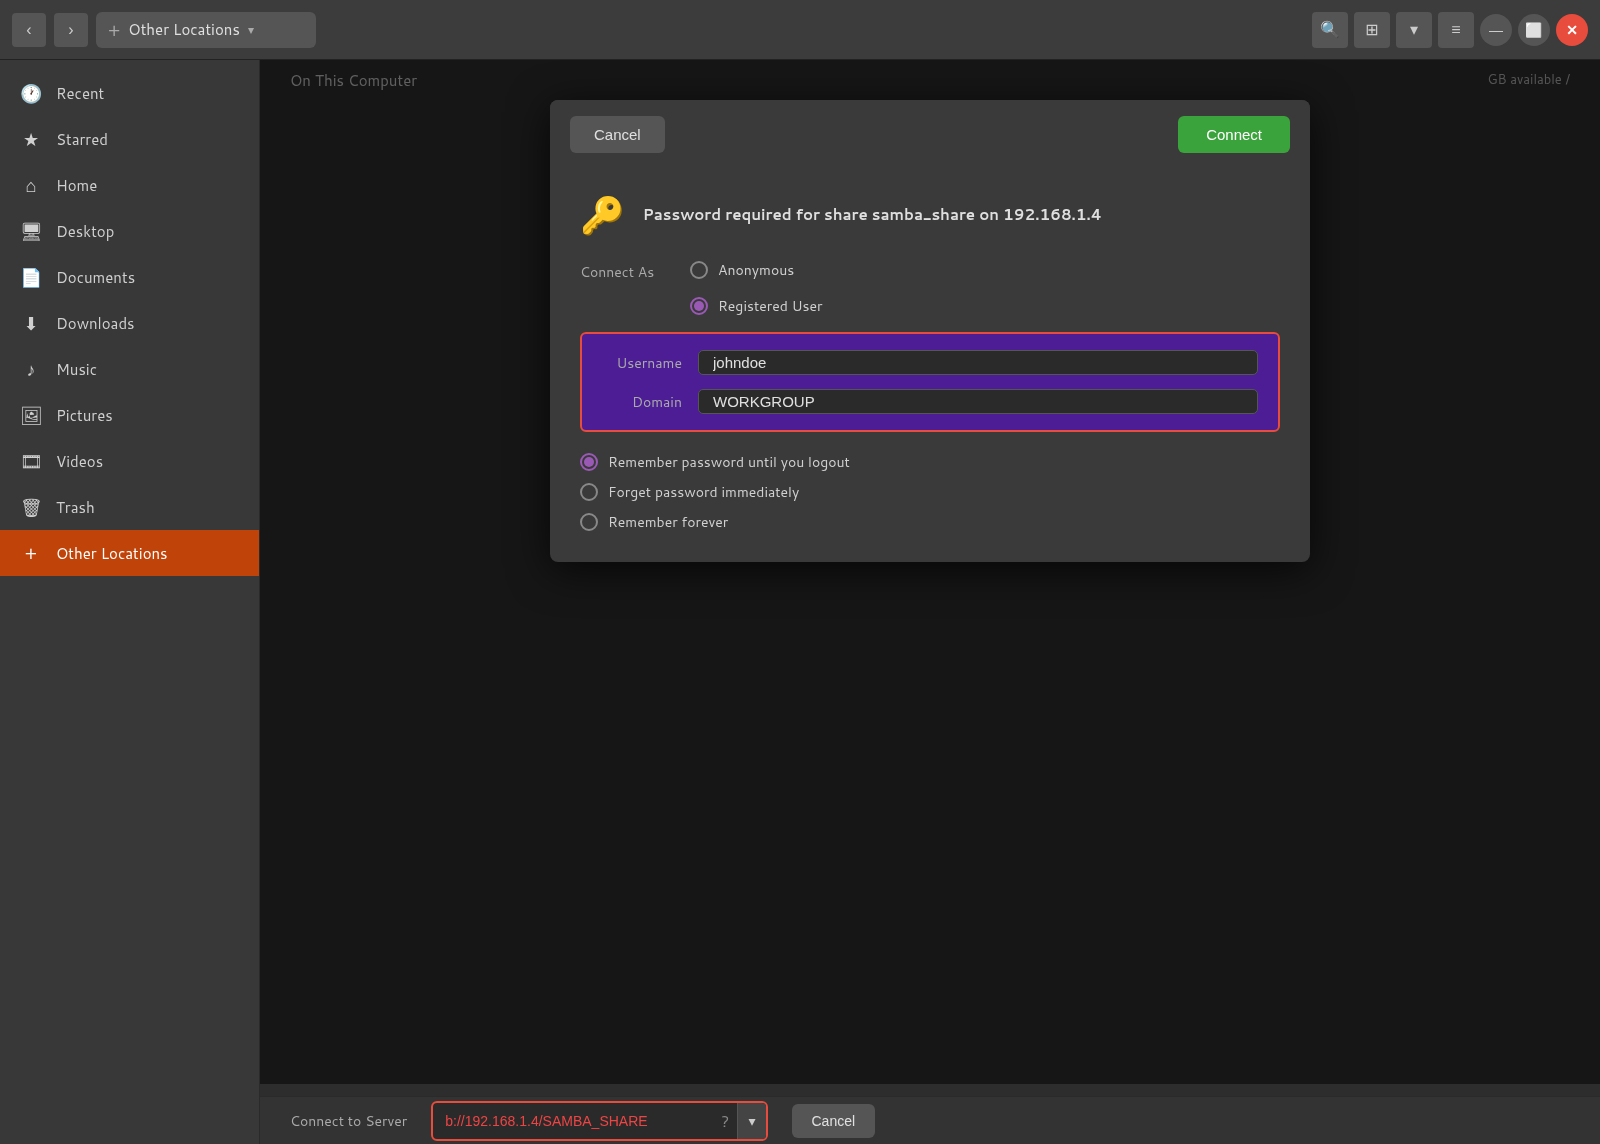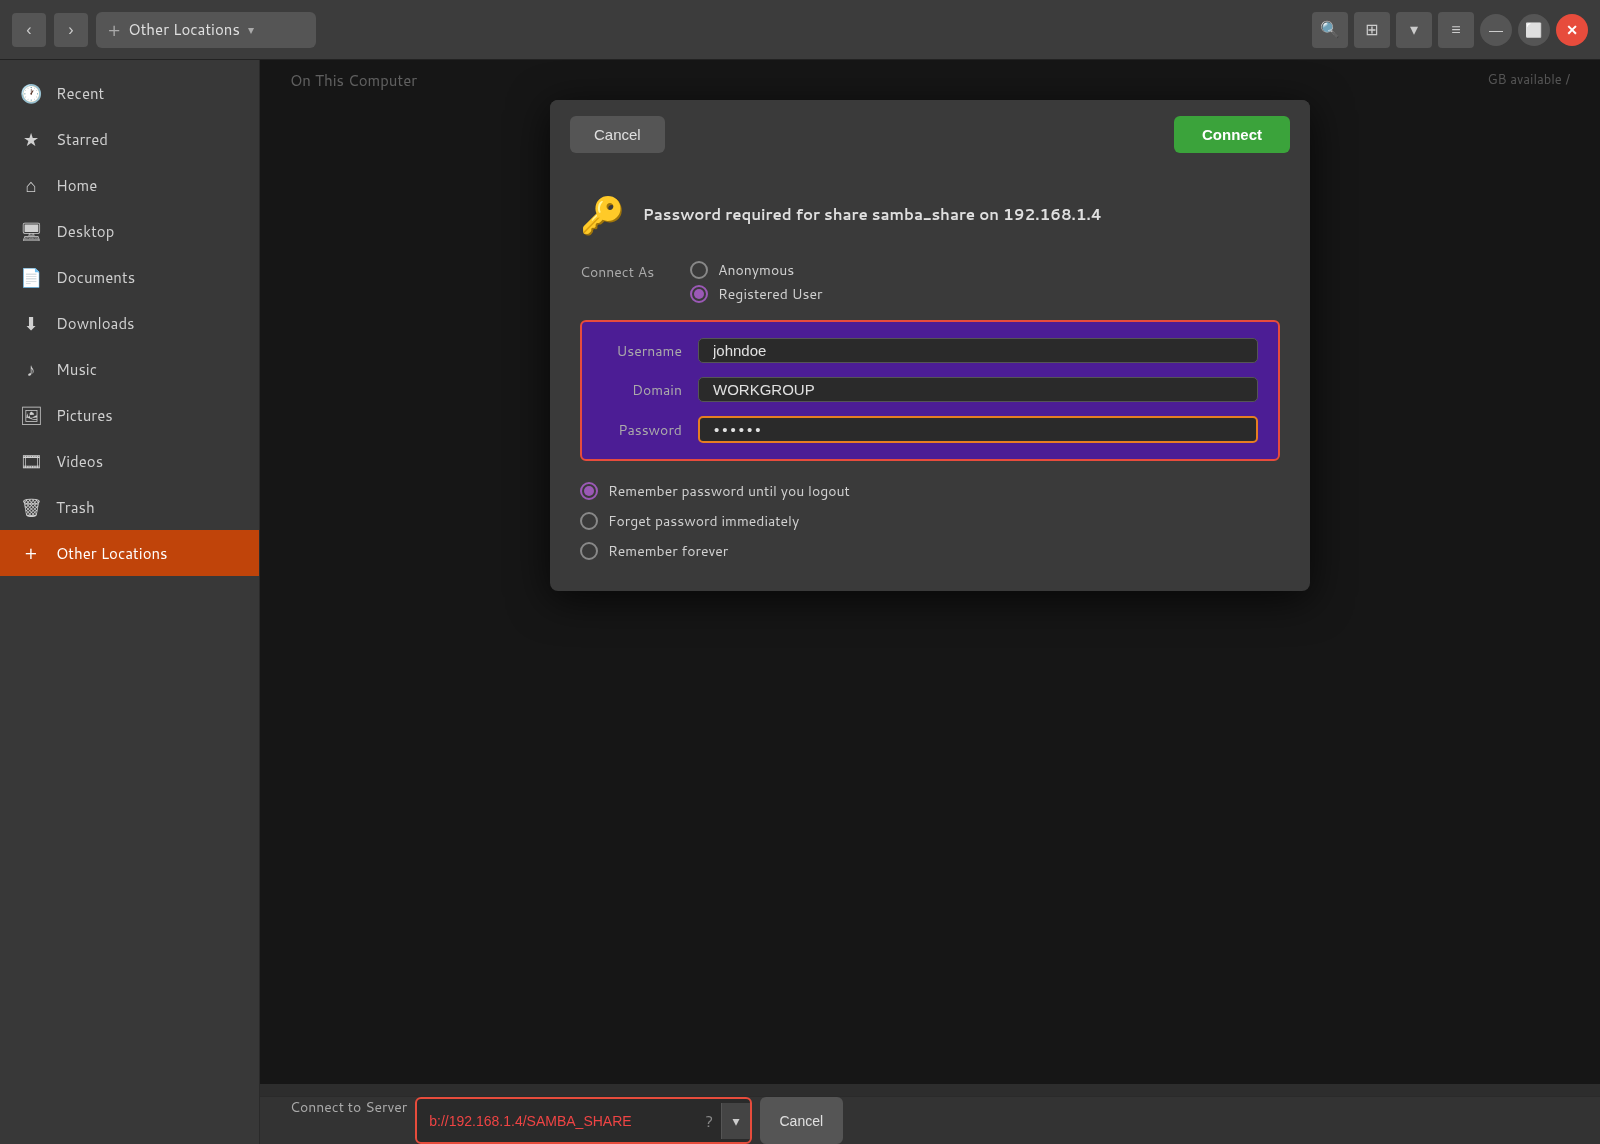"Connect" .btn-connect { font-weight: bold -> normal }
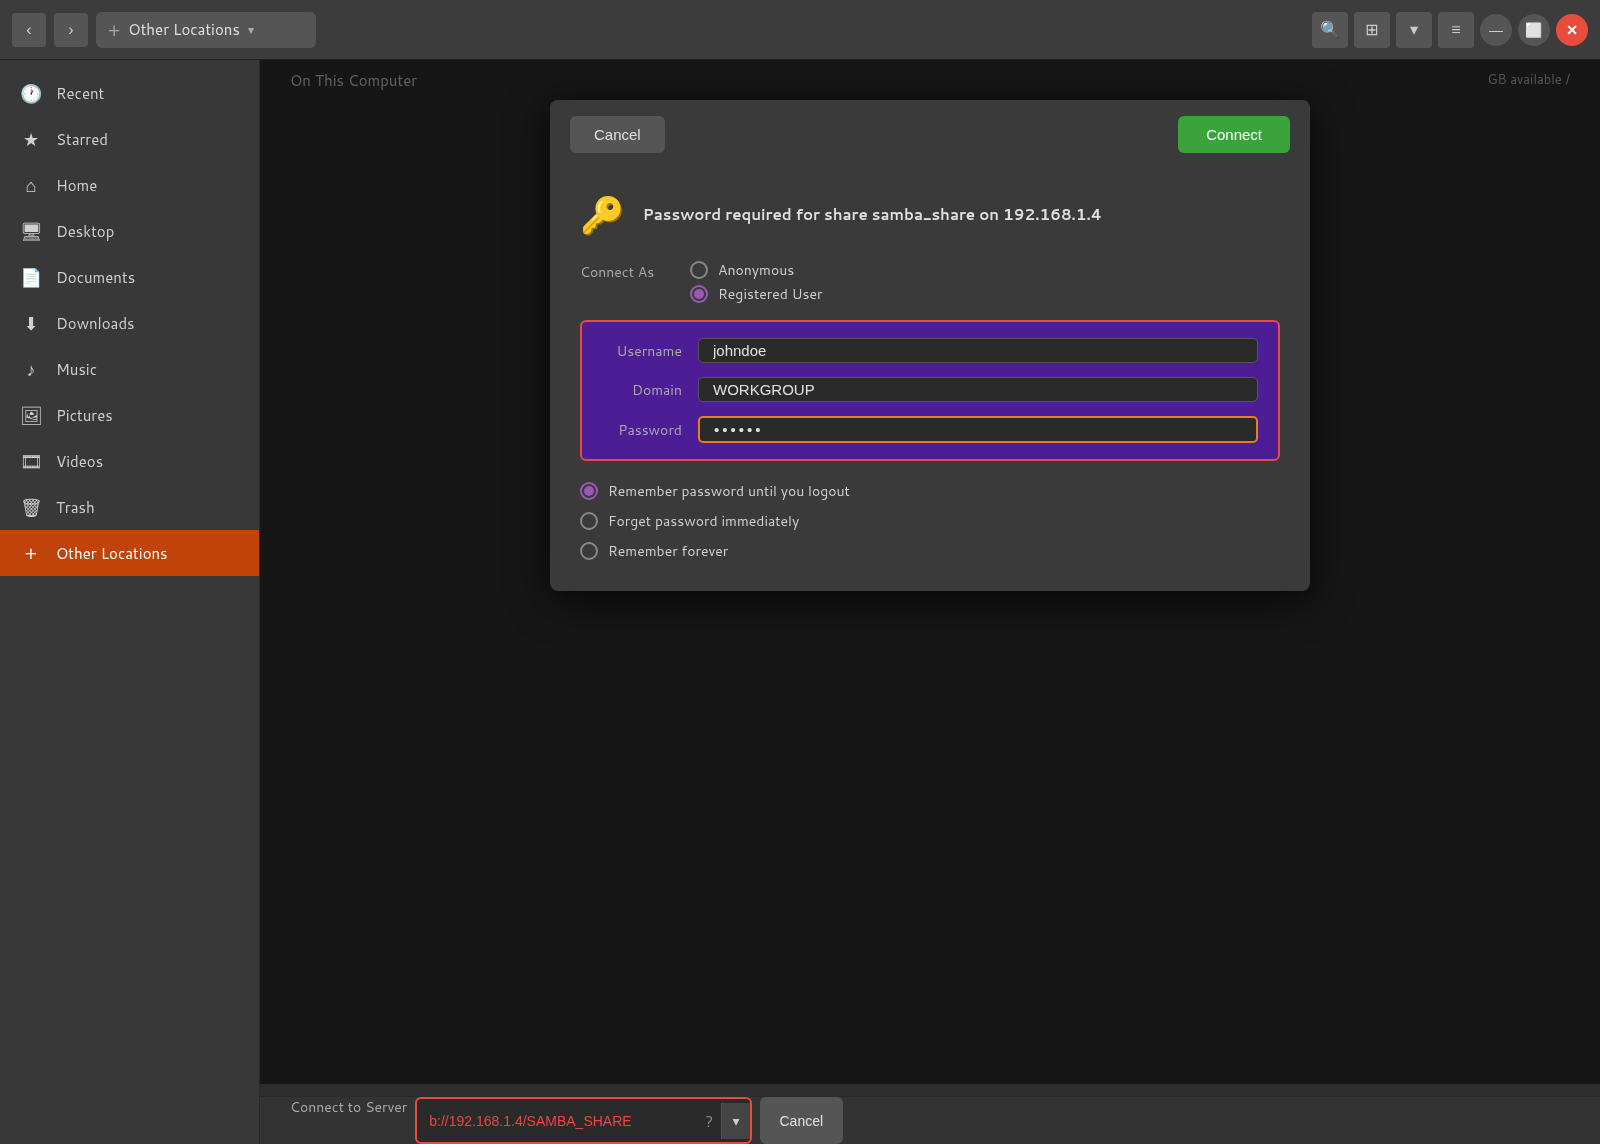"Anonymous" .radio-group { gap: 4px -> 16px }
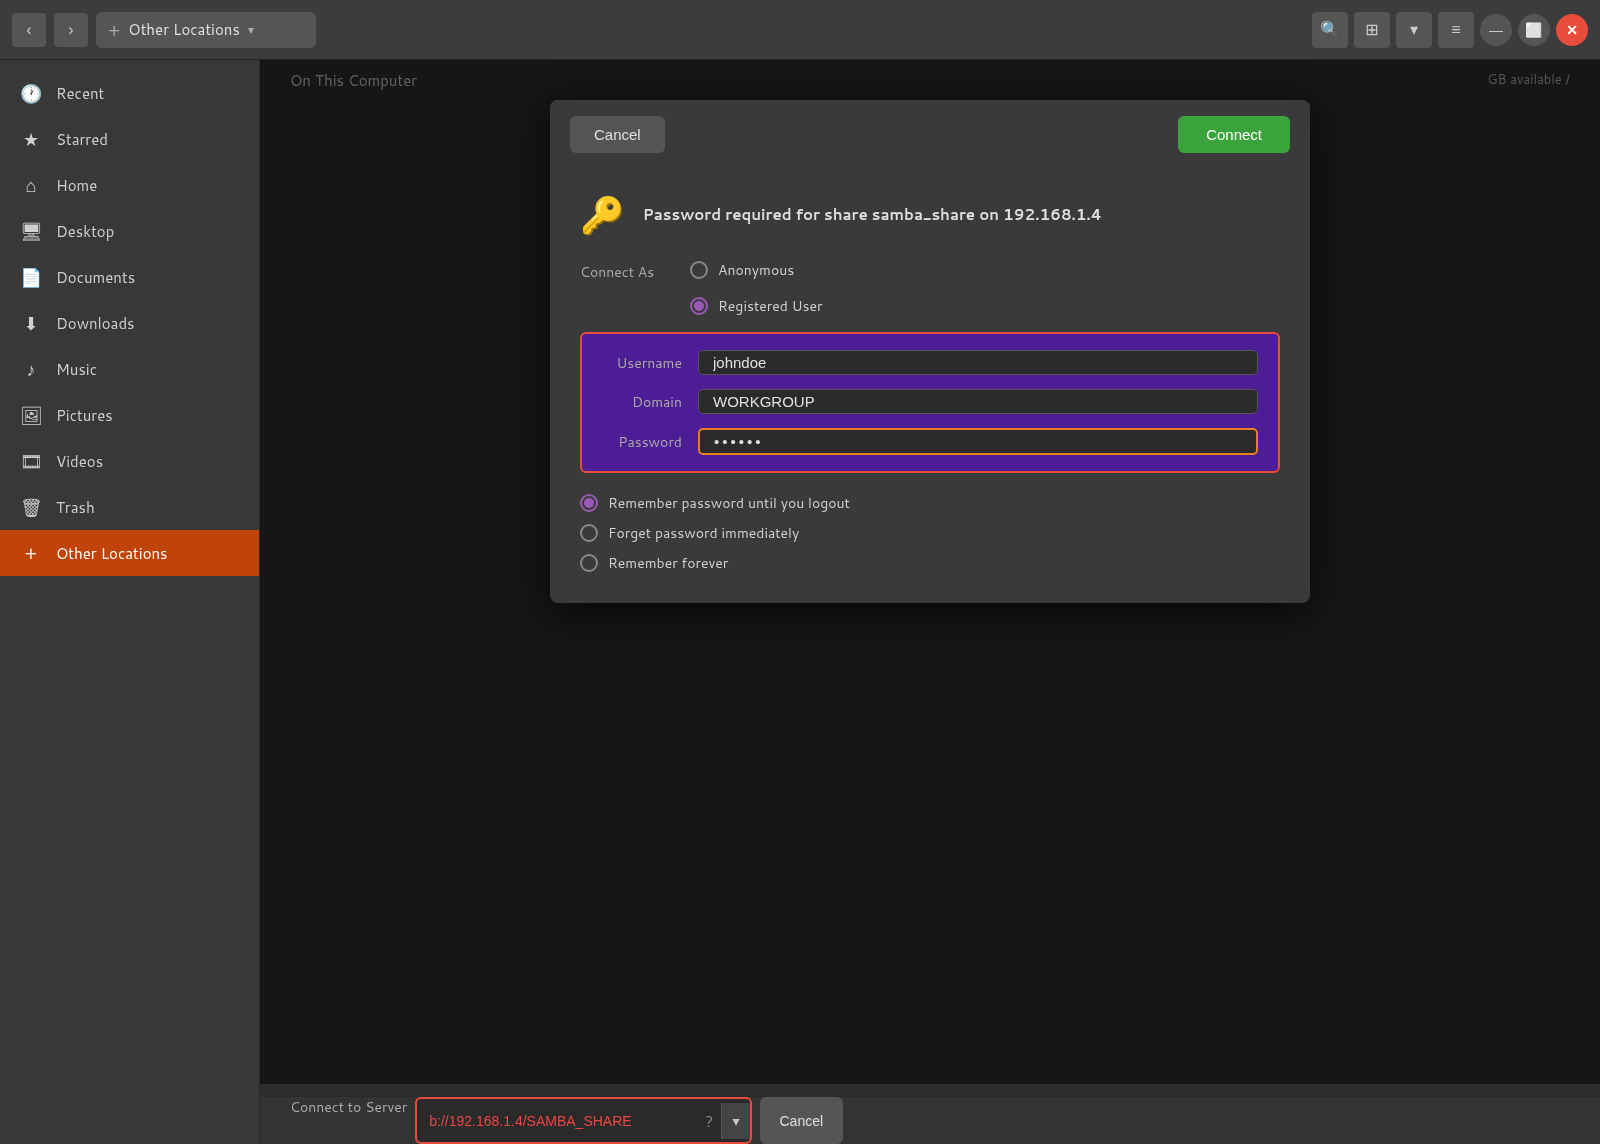"Password" div.field-row { html: <div> <label>Password</label> <input> </div> -> none }
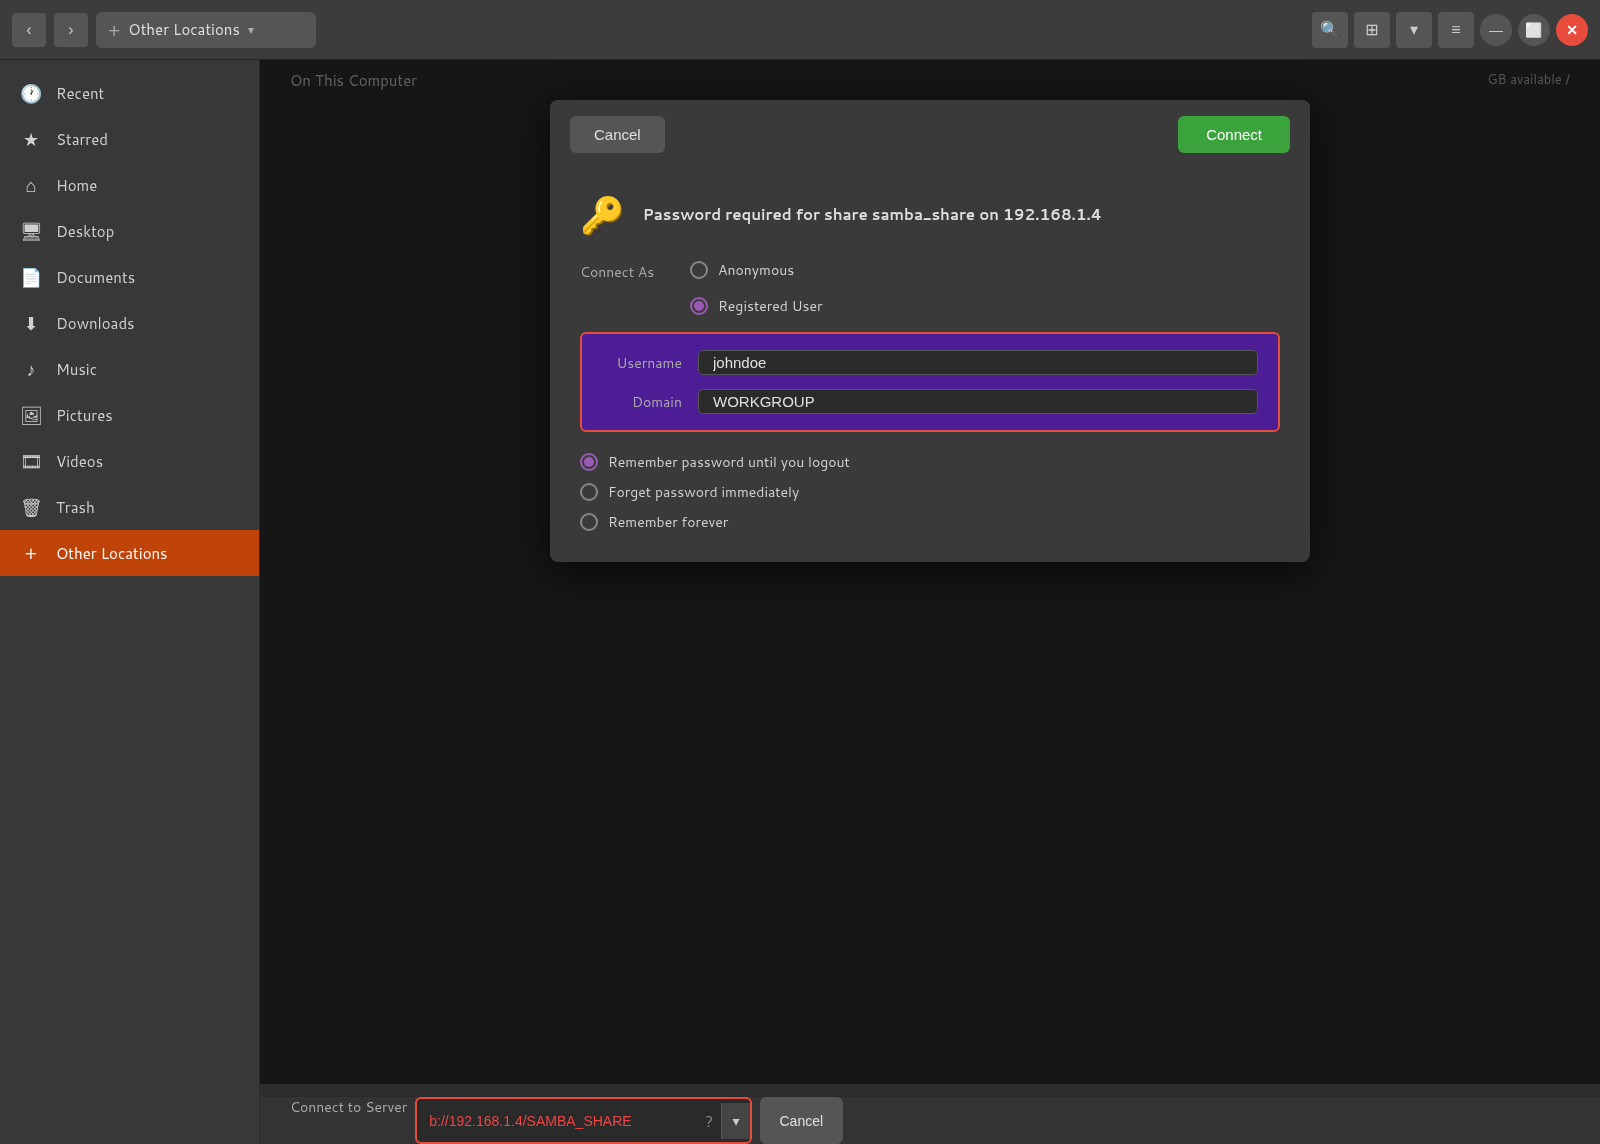"Connect to Server" .bottom-bar { align-items: none -> center; gap: 8px -> 24px }
